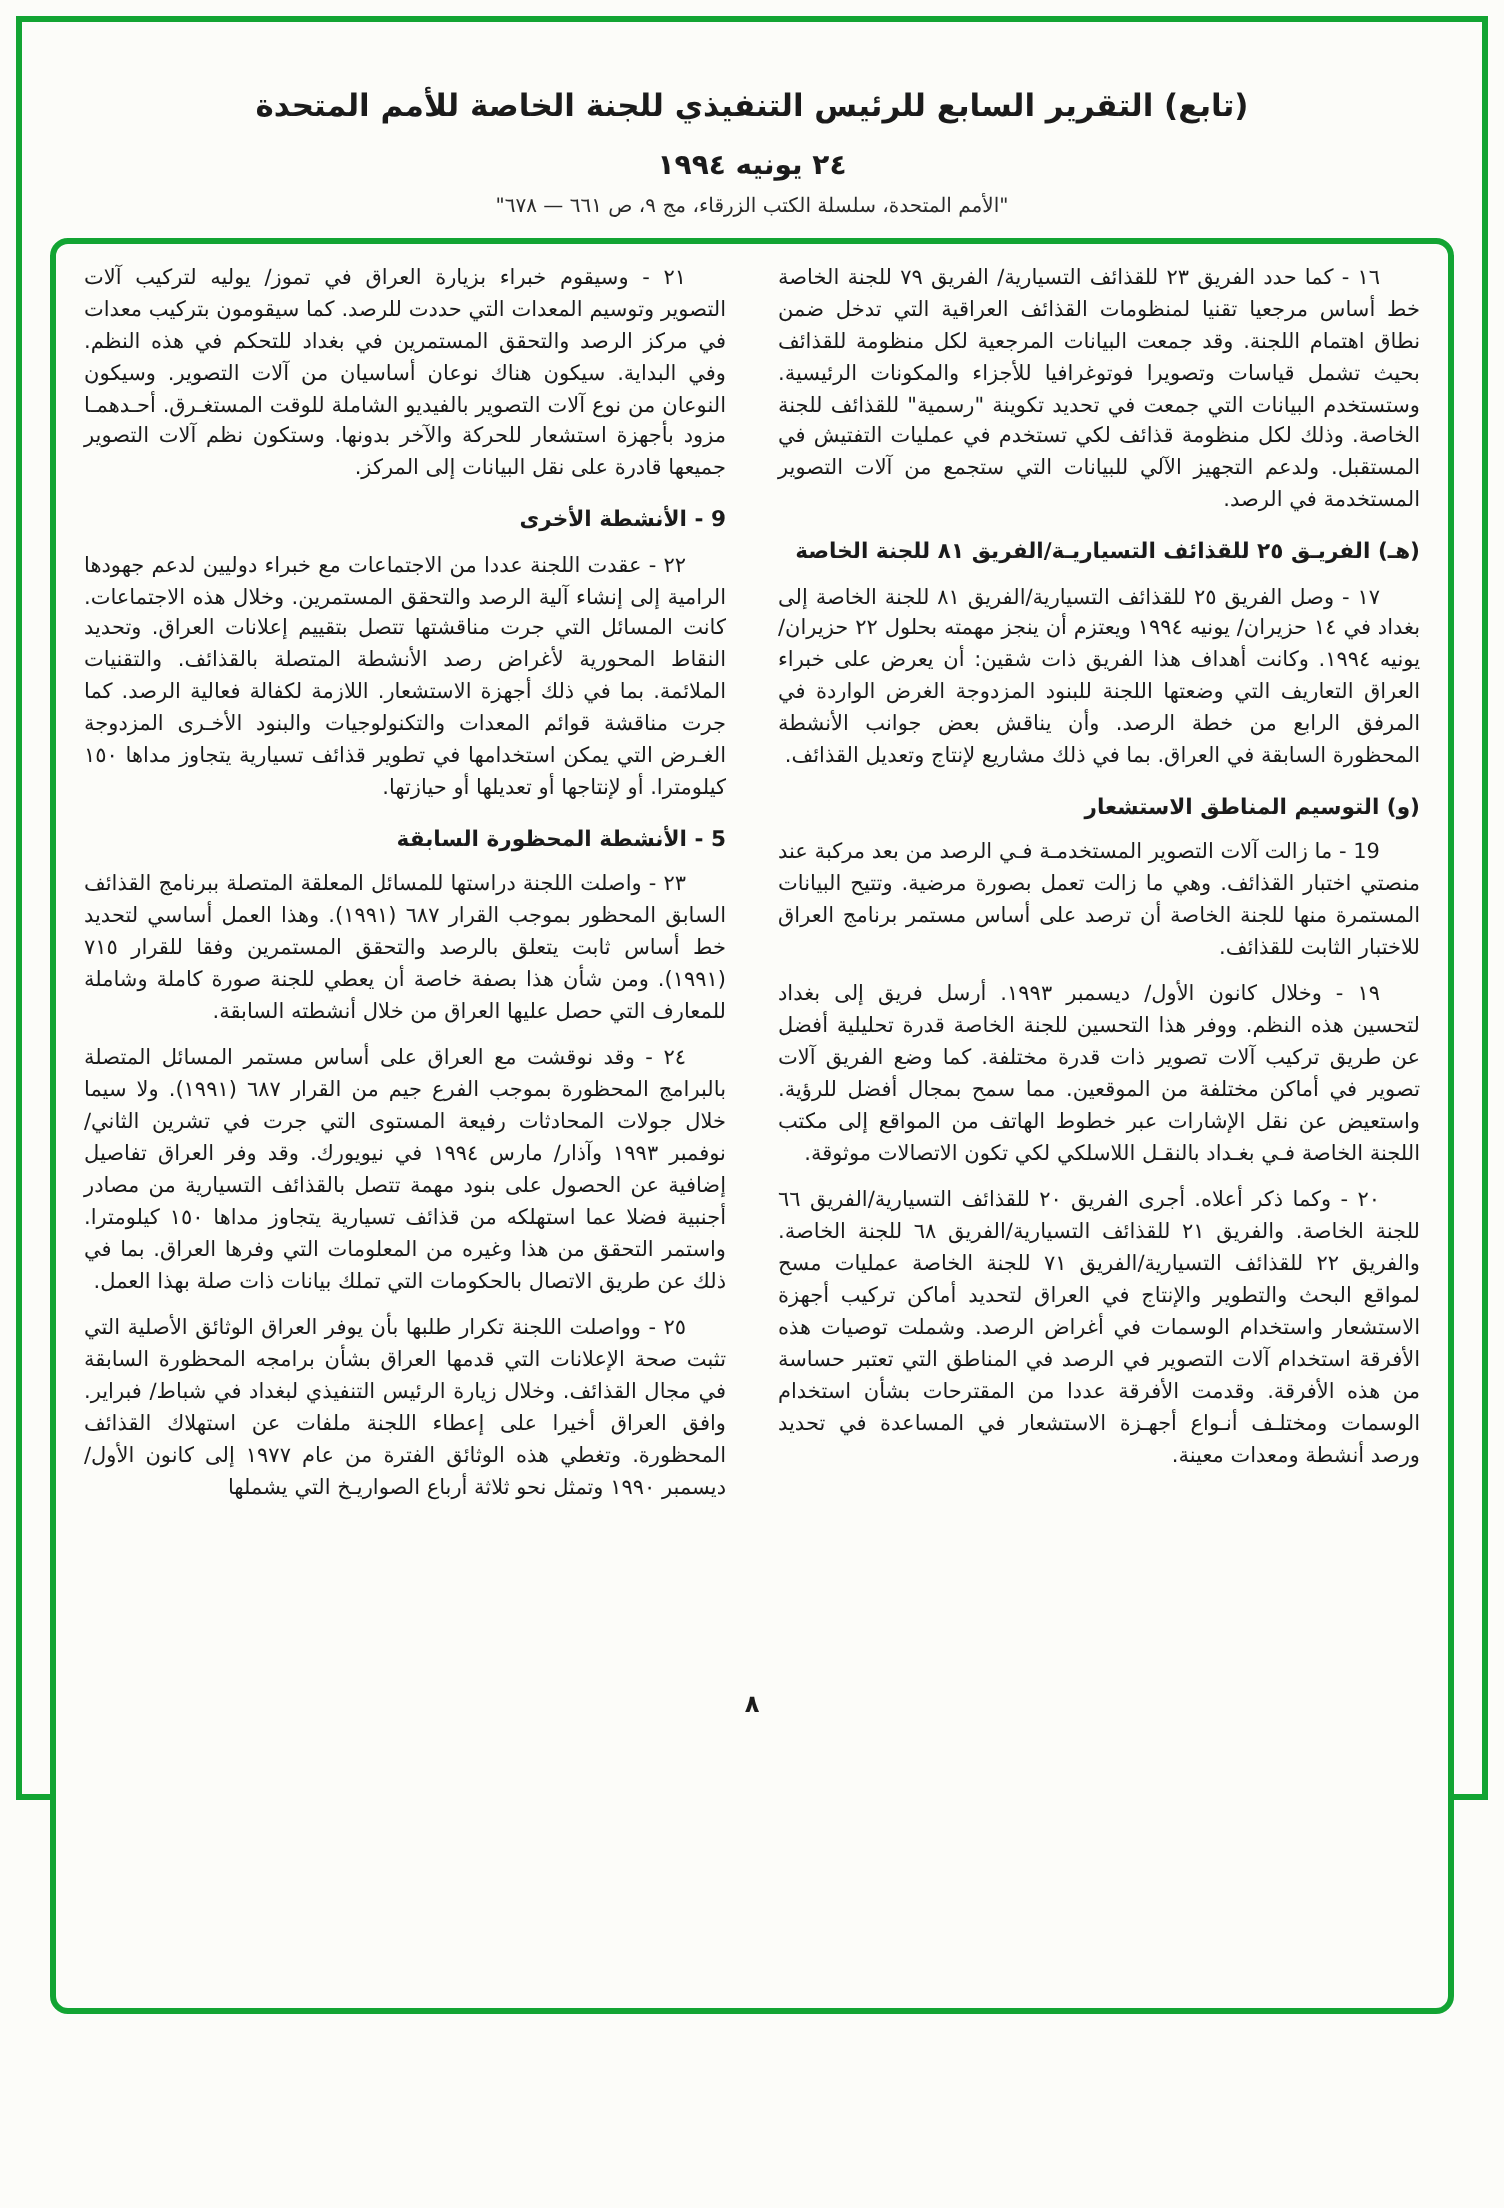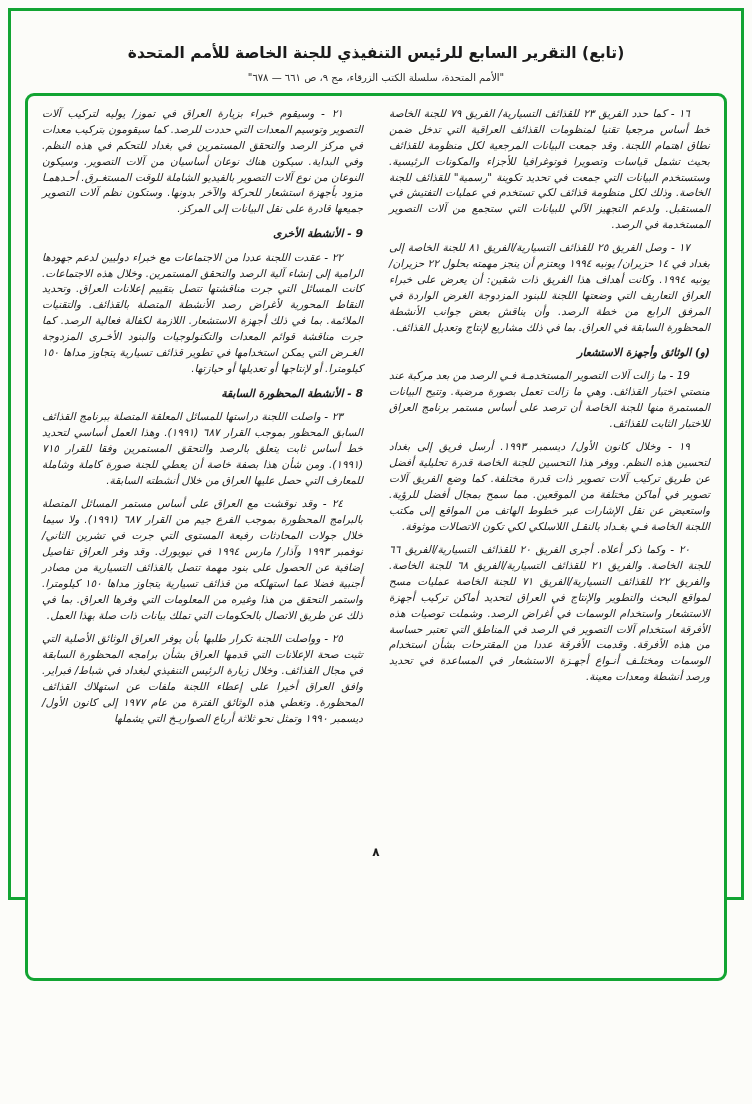"٢٤ يونيه ١٩٩٤" div.doc-date { html: none -> <div>٢٤ يونيه ١٩٩٤</div> }
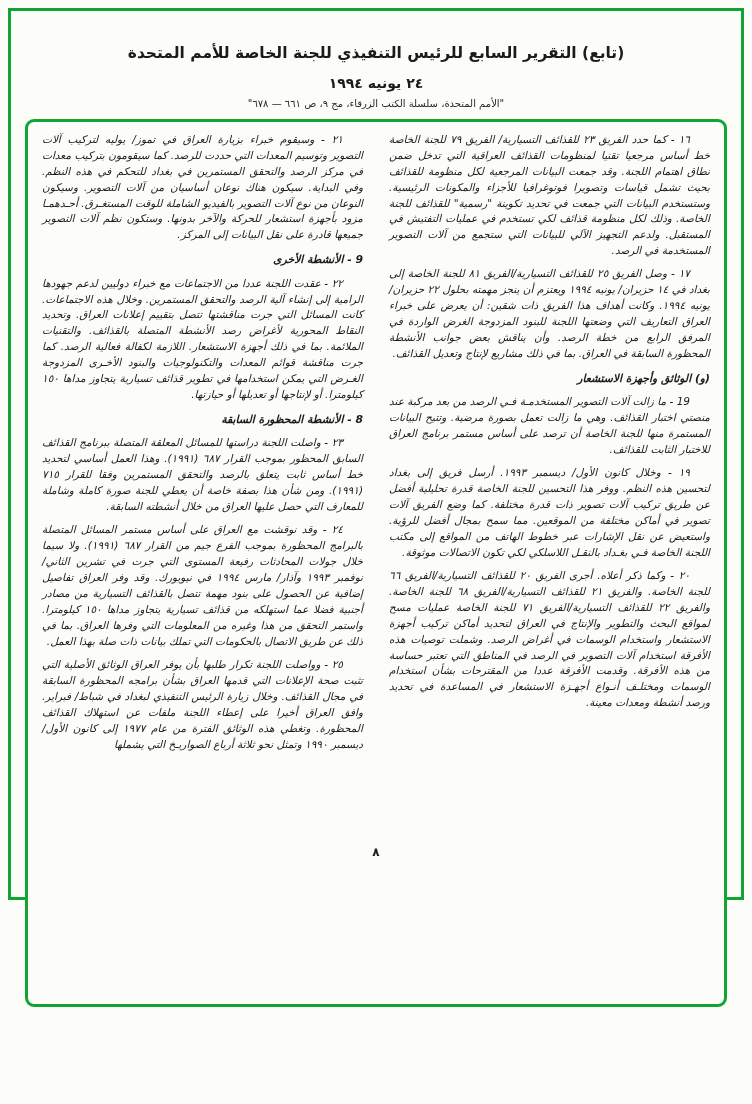"٢١ - وسيقوم خبراء بزيارة" .col { font-style: italic -> none }
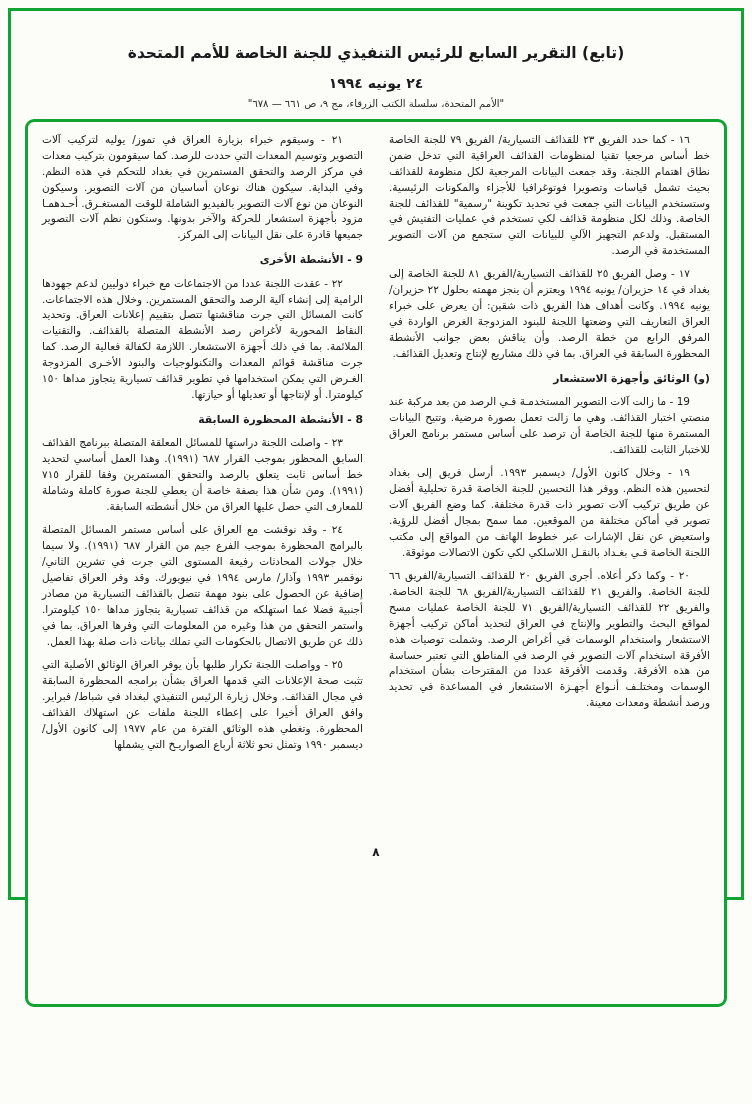"(هـ) الفريـق ٢٥ للقذائف" div.heading { html: none -> <div>(هـ) الفريـق ٢٥ للقذائف التسياريـة/الفريق ٨١ للجنة الخاصة</div> }
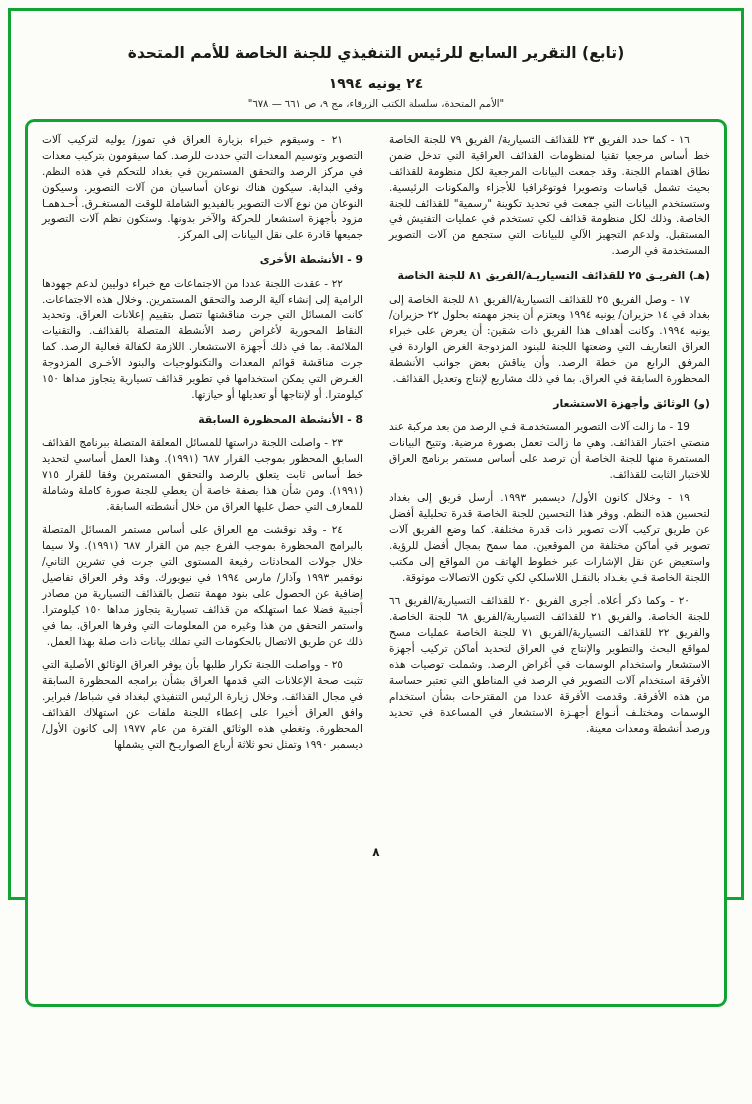"(و) الوثائق وأجهزة الاستشعار" div.heading { text: الوثائق وأجهزة -> التوسيم المناطق }
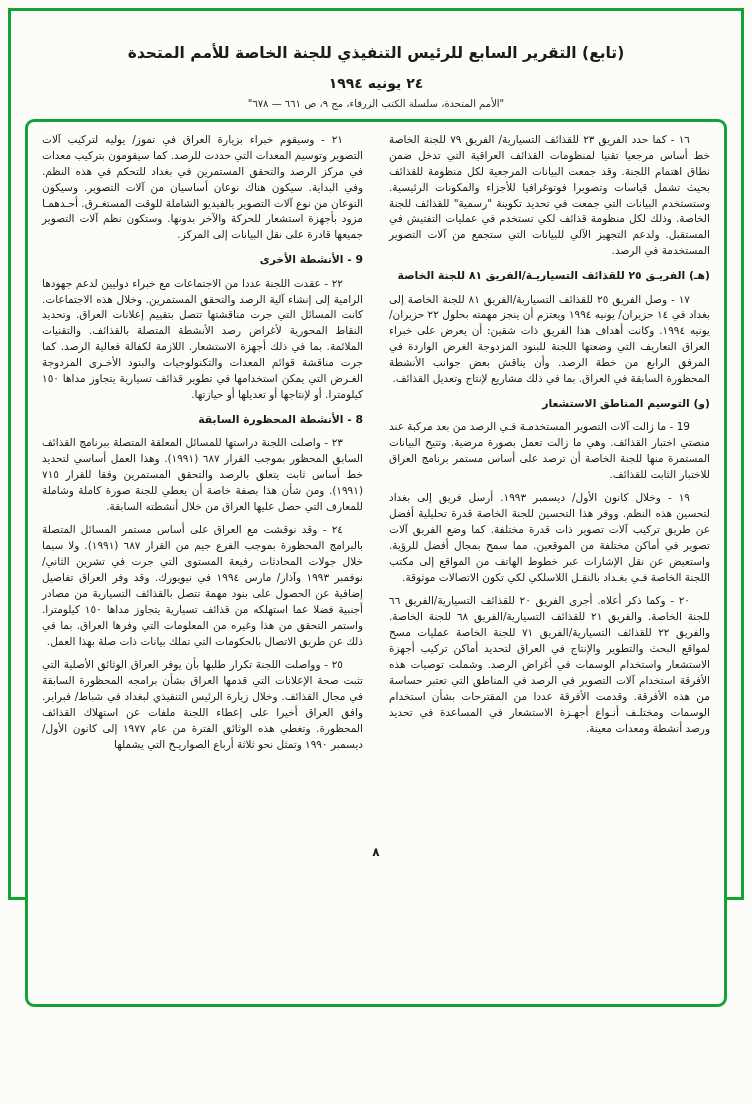"8 - الأنشطة المحظورة السابقة" div.heading { text: 8 -> 5 }
